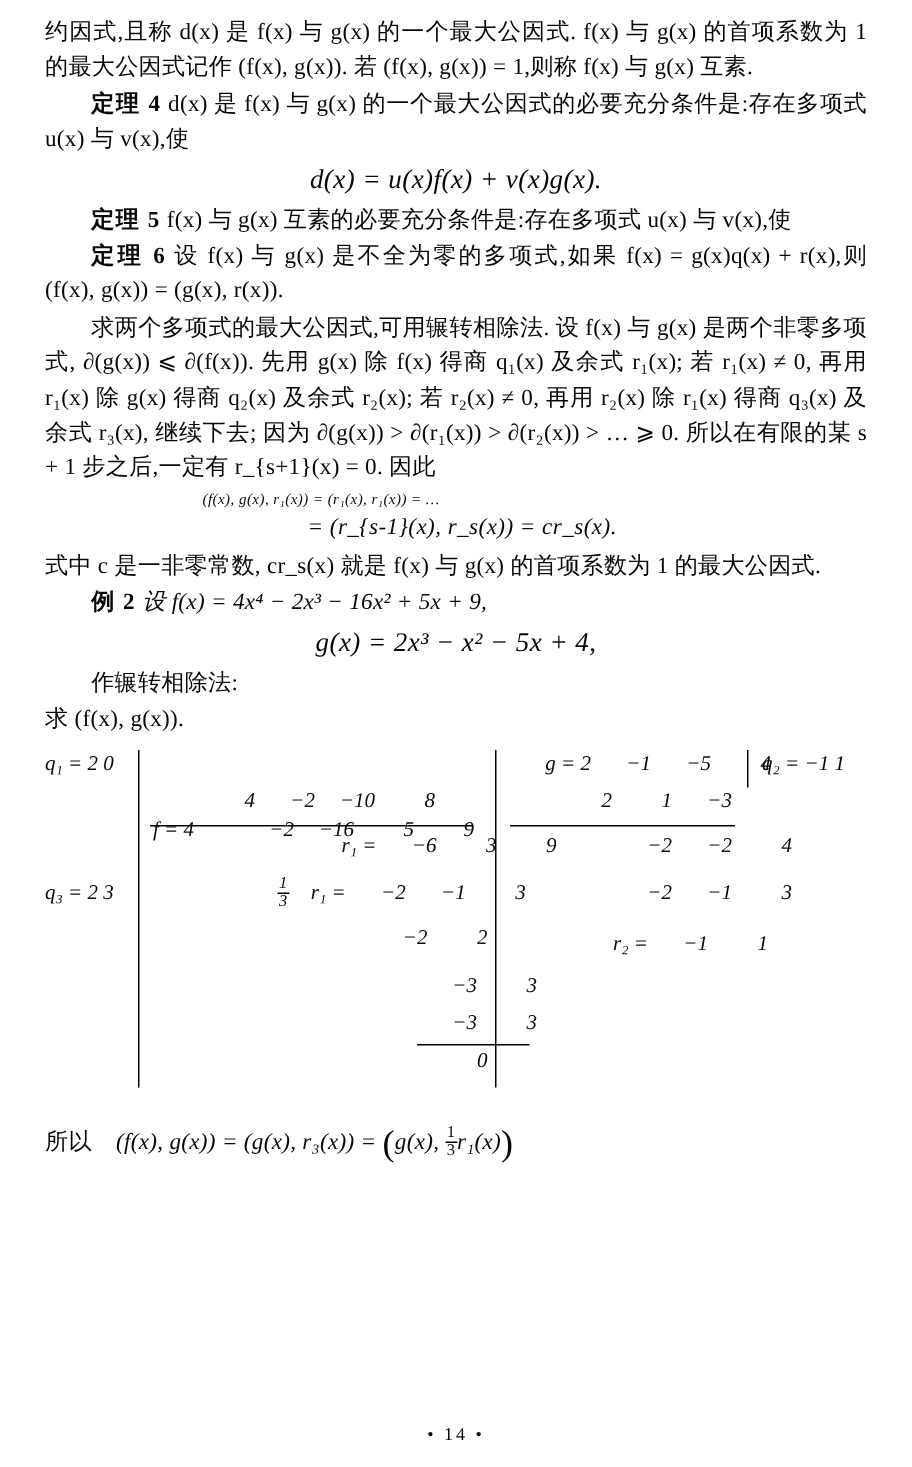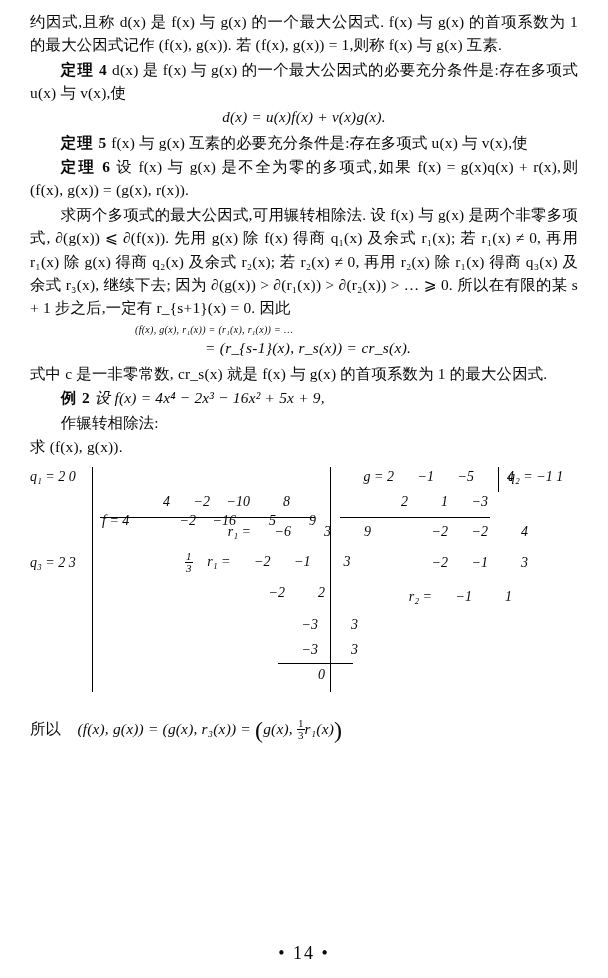"d(x) = u(x)f(x) + v(x)g(x)." .eq { font-size: 15px -> 18px }
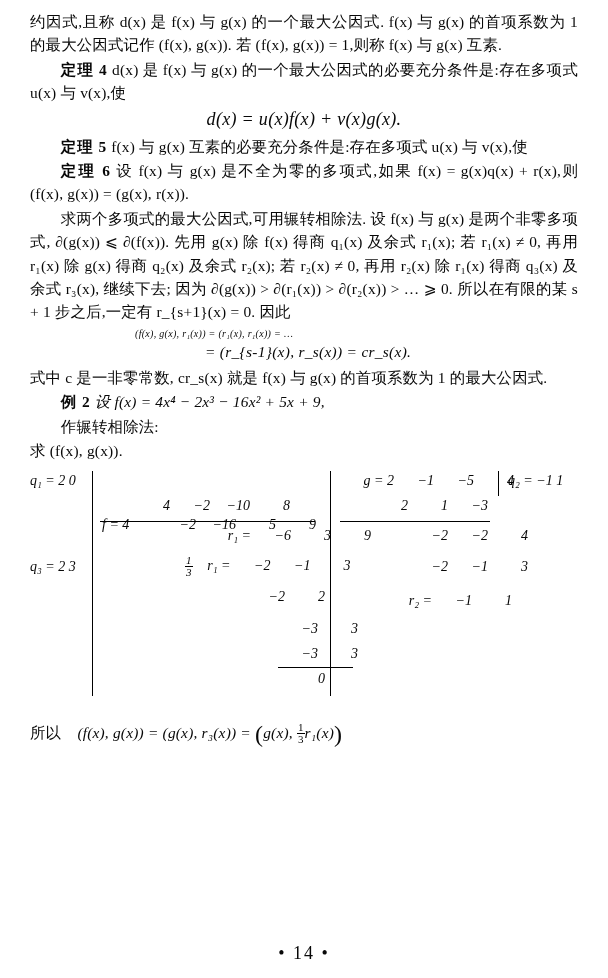"g(x) = 2x³ − x²" div.eq { html: none -> <div>g(x) = 2x³ − x² − 5x + 4,</div> }
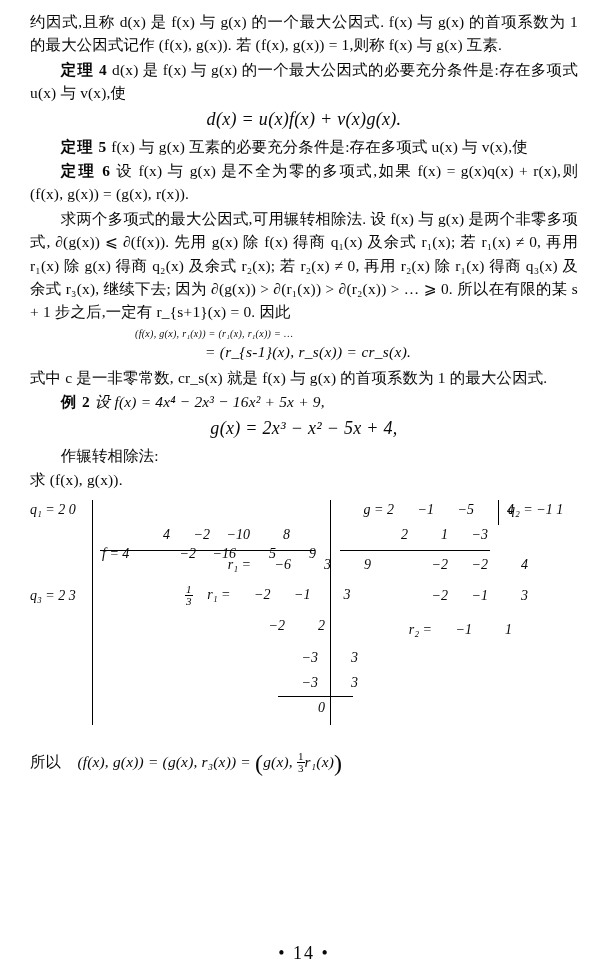"• 14 •" .footer { font-size: 18px -> 12px }
